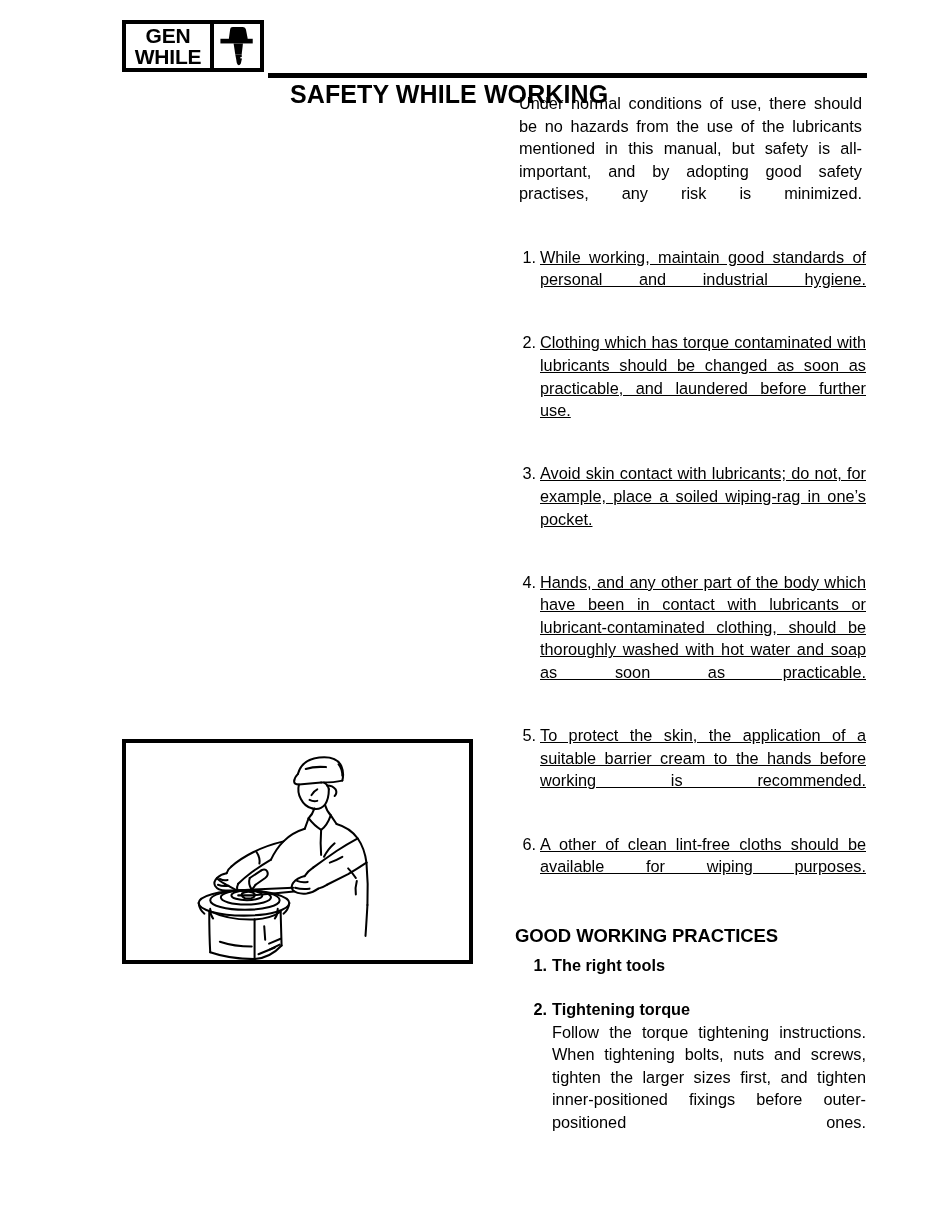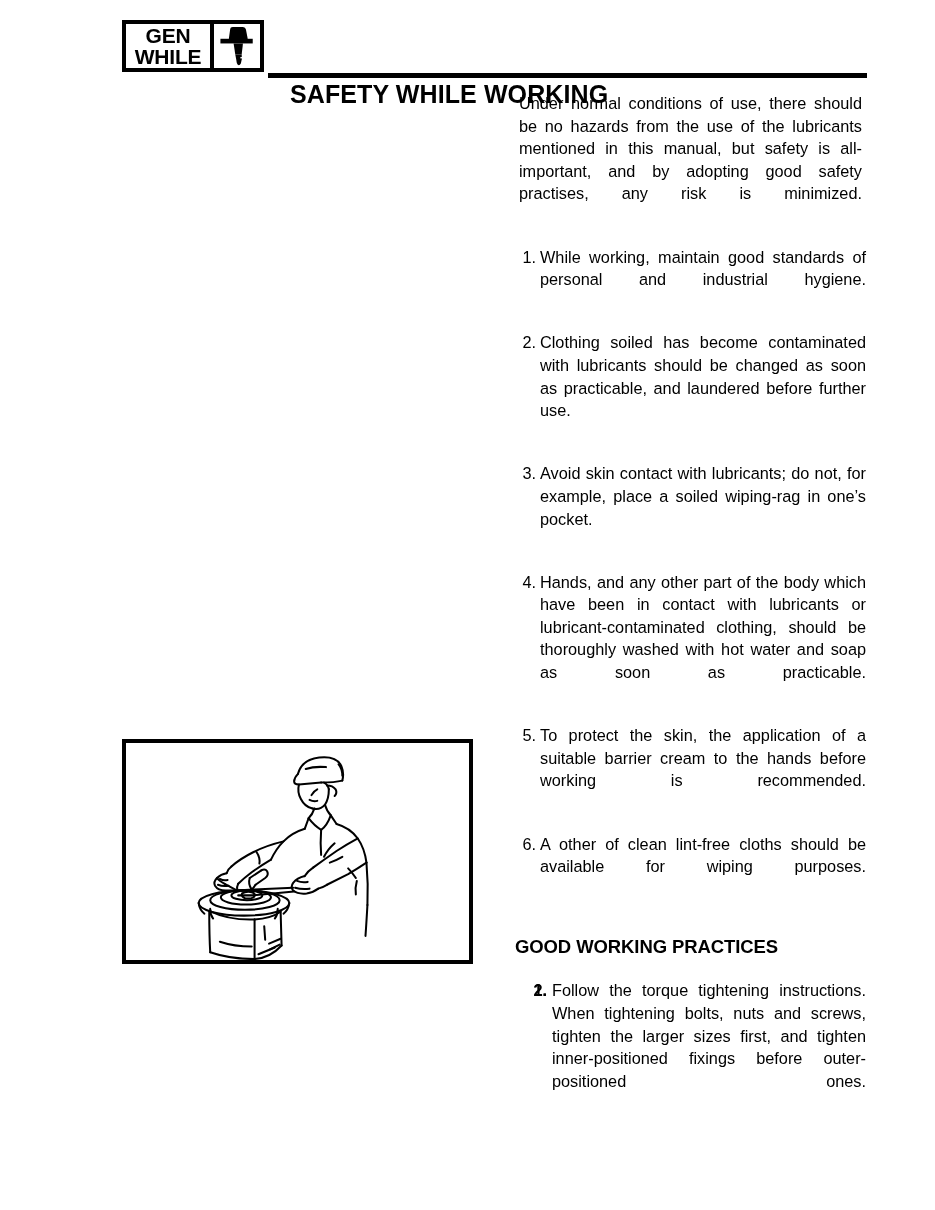"While working, maintain good standards" .num-item .body { text-decoration: none -> underline }
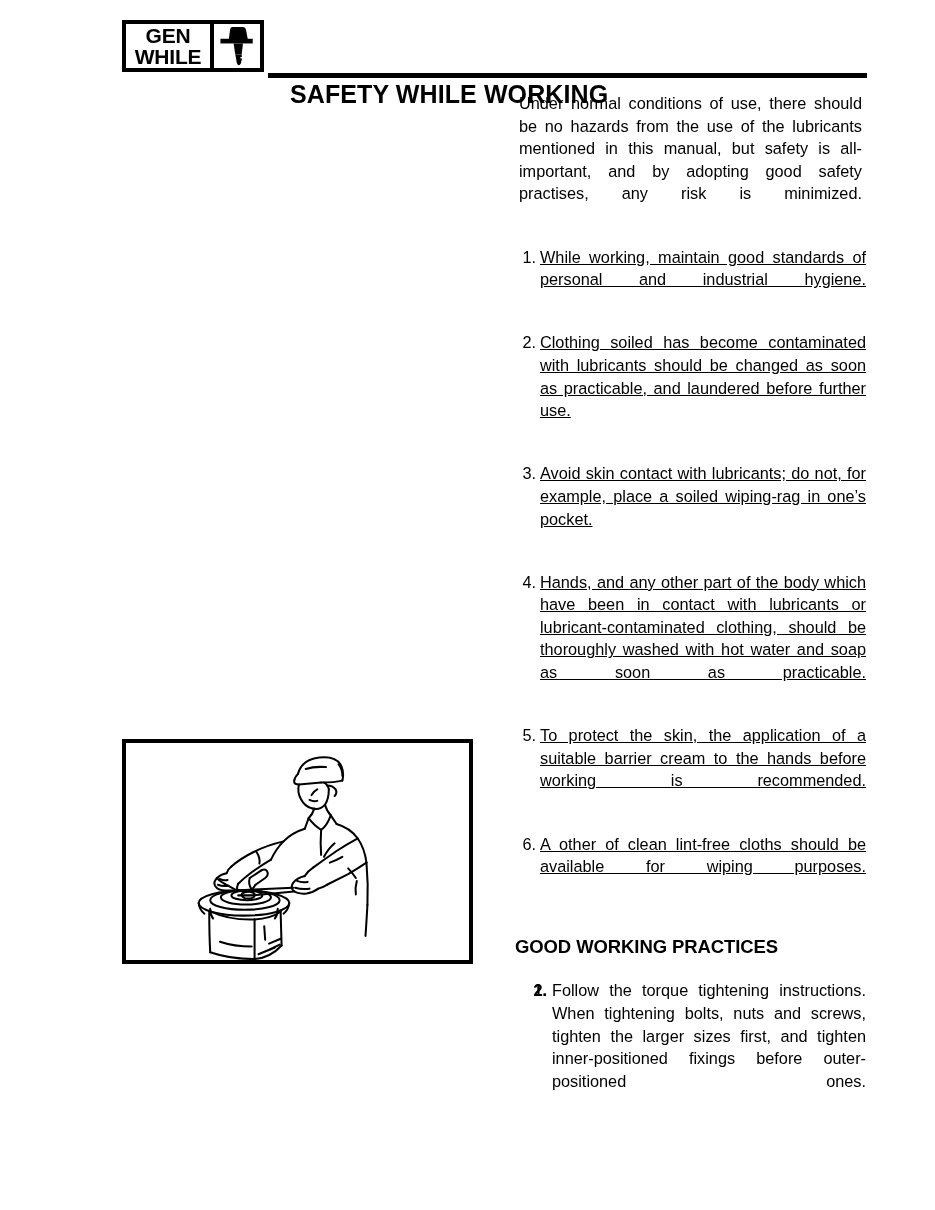"Clothing soiled has become contaminated" span.body { text: soiled has become -> which has torque }
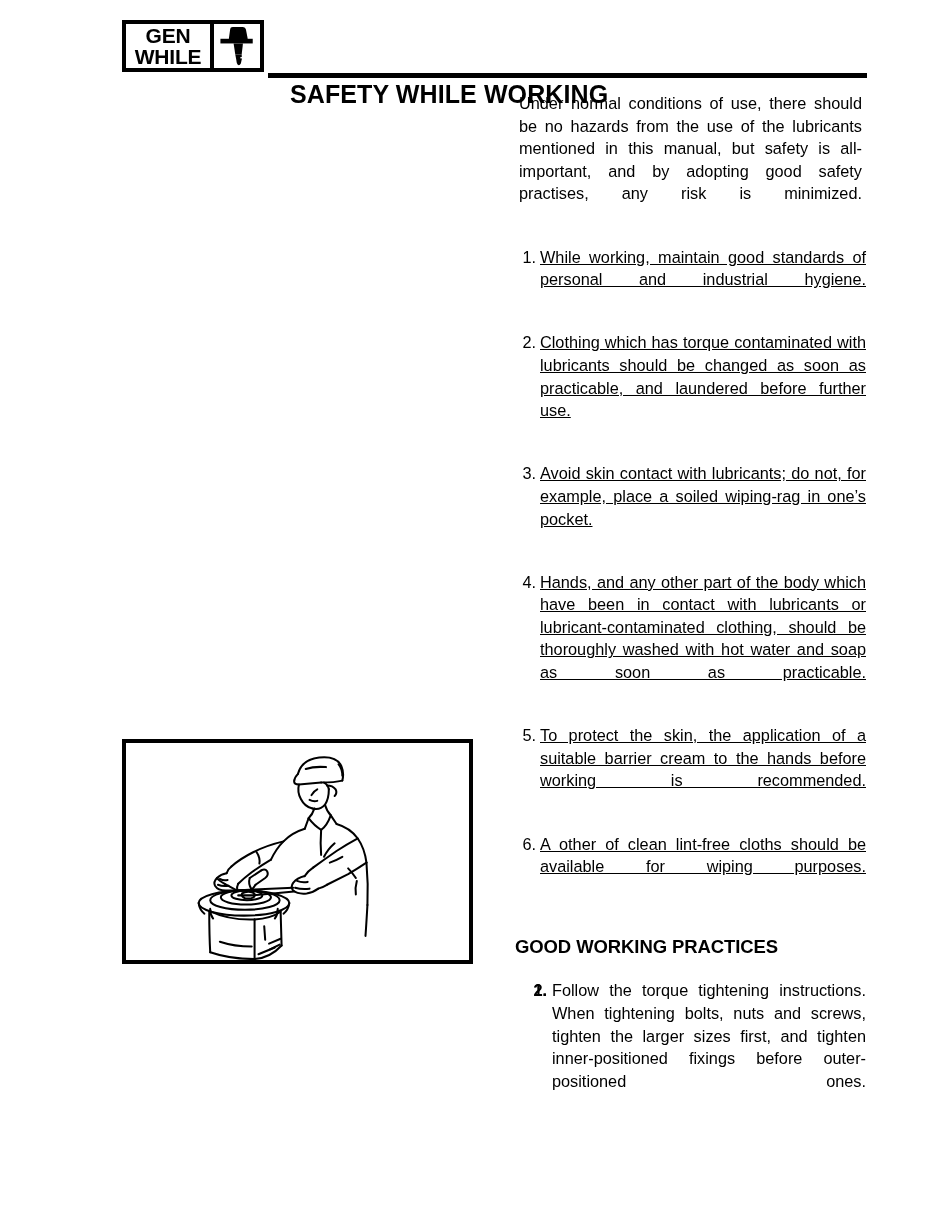"GOOD WORKING PRACTICES" .section-heading { margin: 36px 0 0 0 -> 25px 0 0 0 }
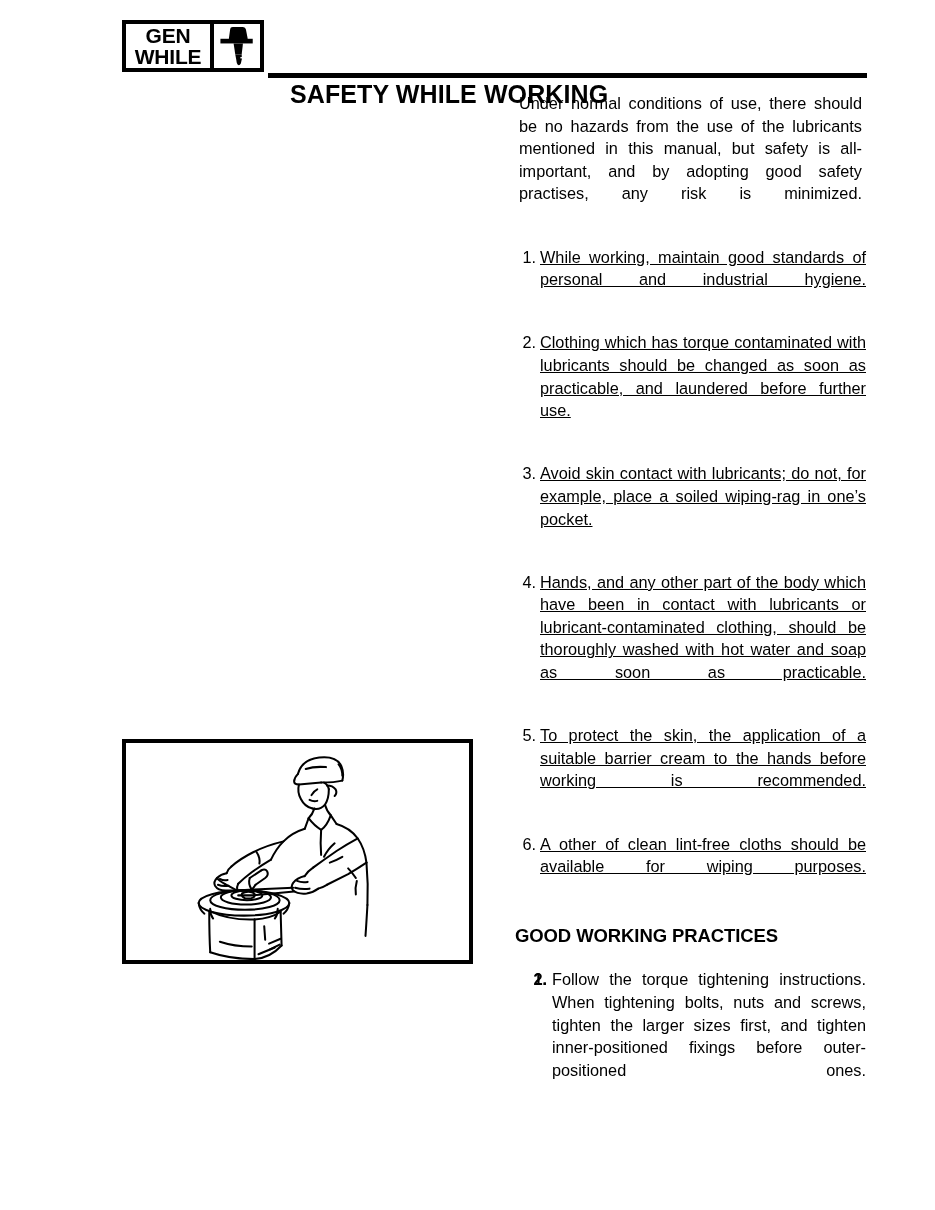"The right tools" span.sub-title { html: none -> <span>The right tools</span> }
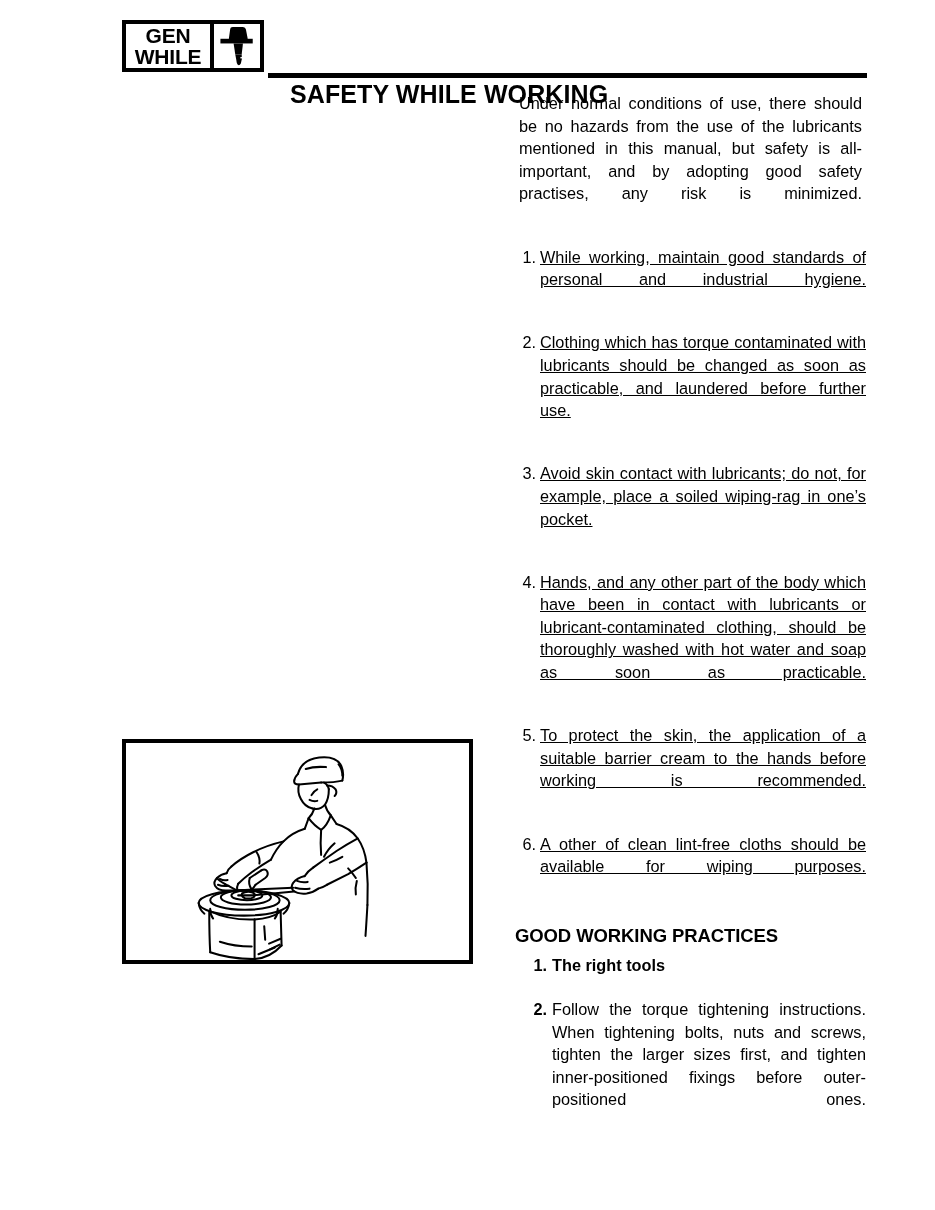"Tightening torque" span.sub-title { html: none -> <span>Tightening torque</span> }
